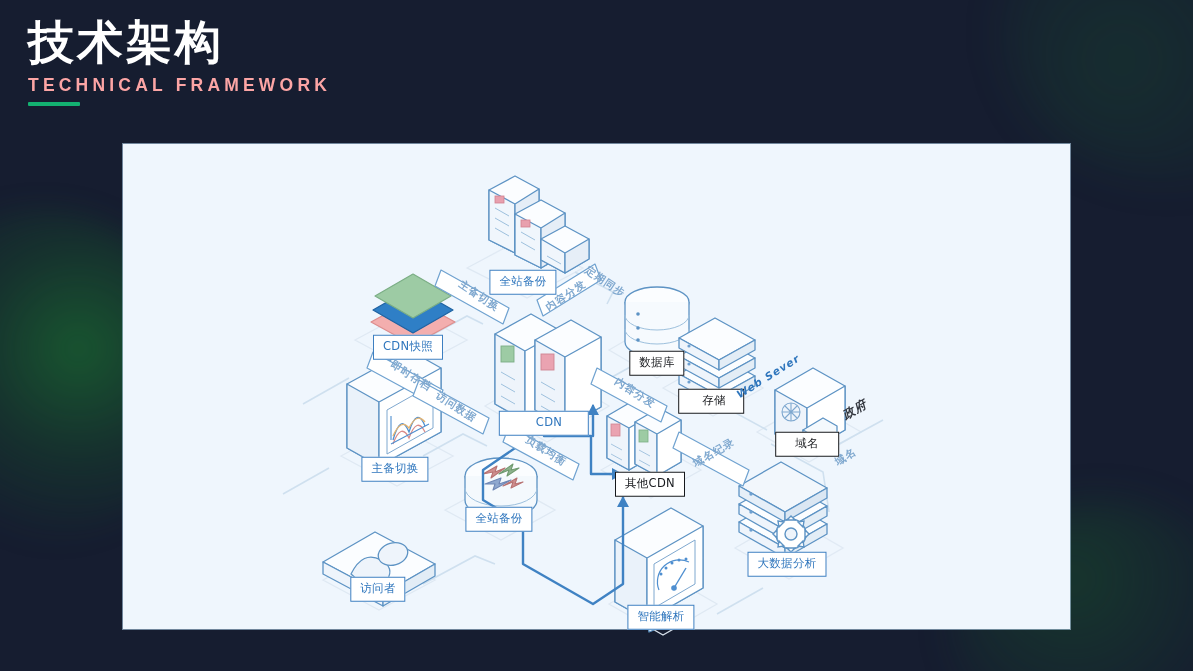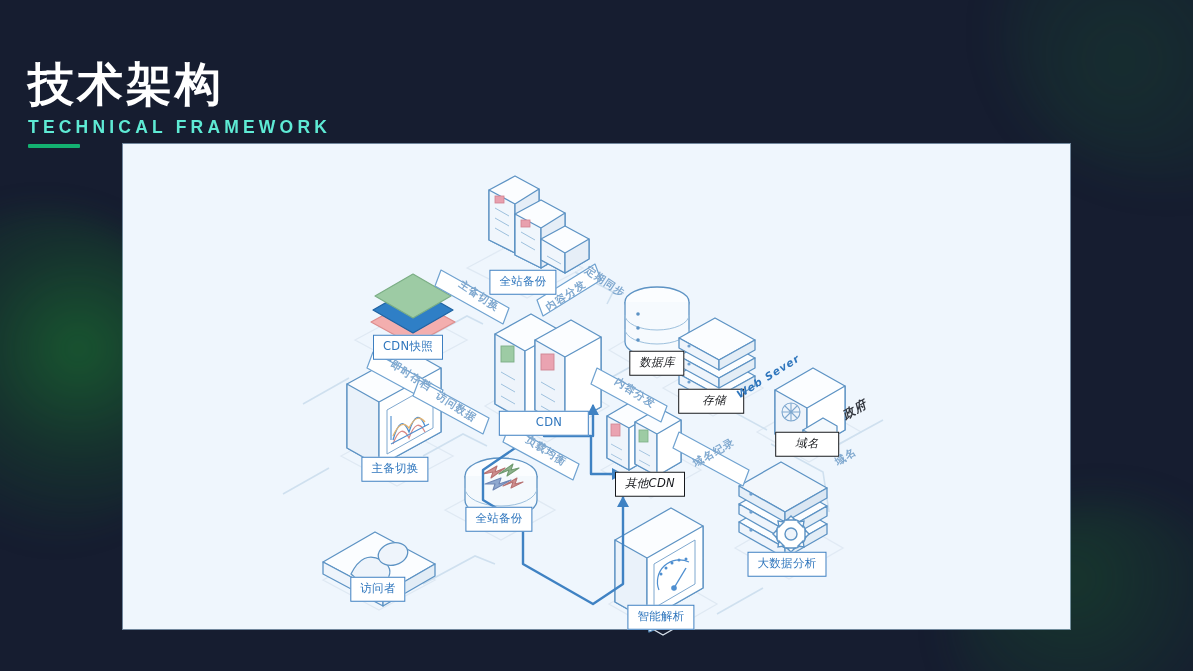"技术架构" .header { margin-top: 42px -> none }
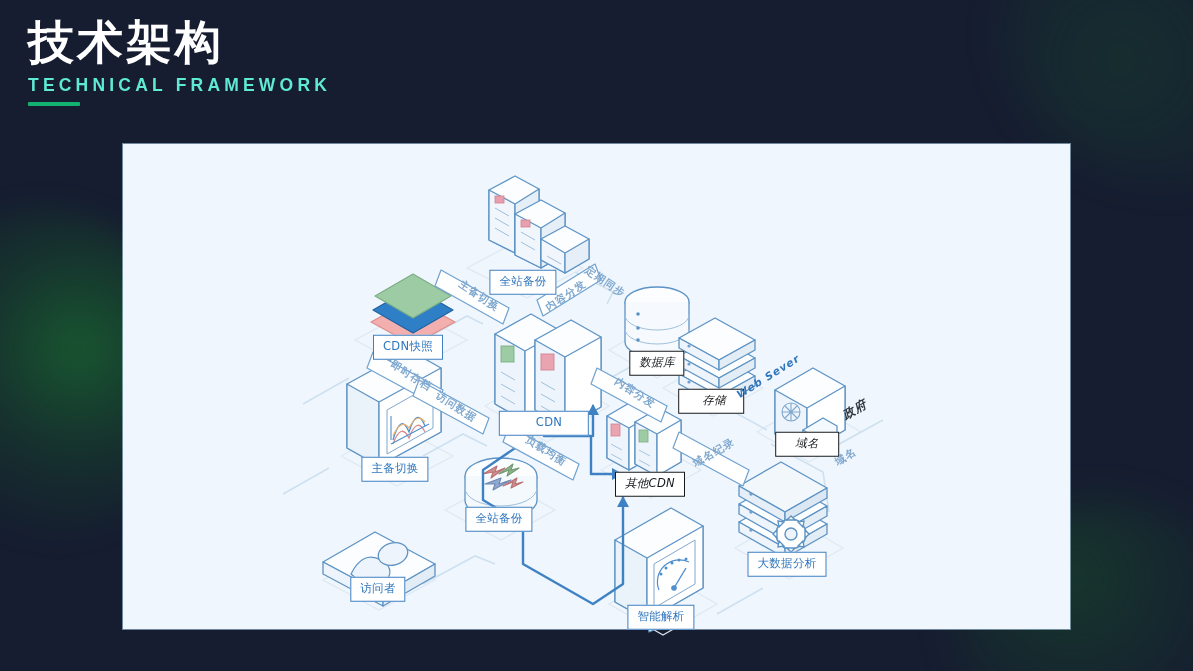"TECHNICAL FRAMEWORK" .title-en { color: #5eead4 -> #fca5a5 }
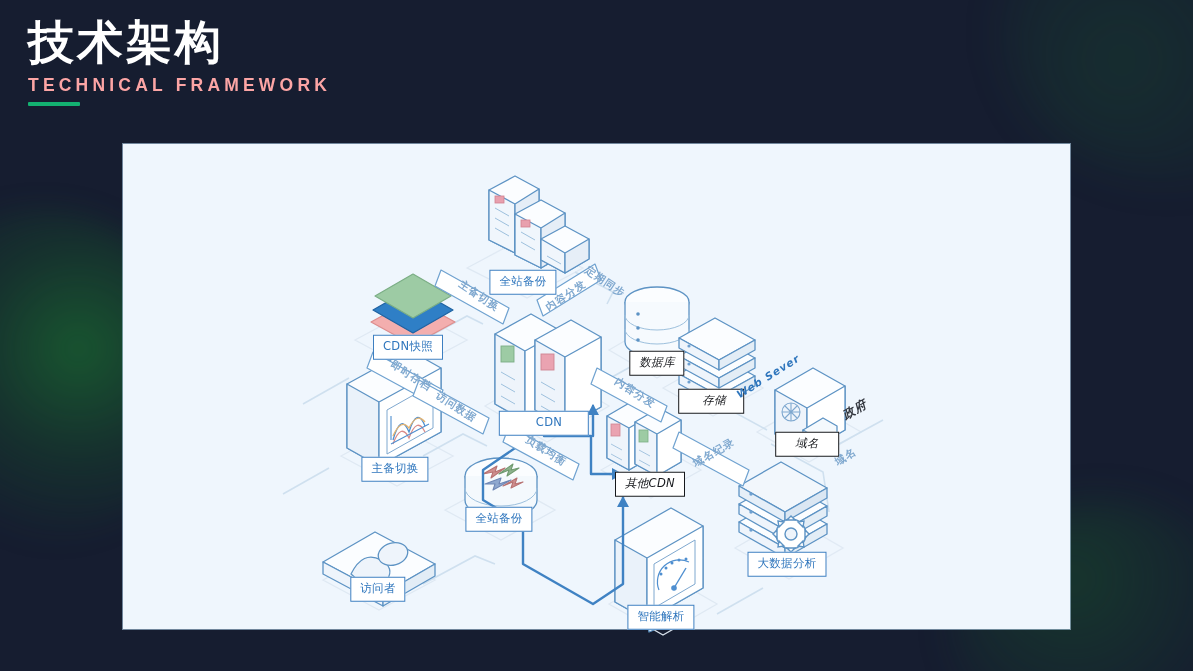"数据库" .lbl.black { font-style: italic -> none }
